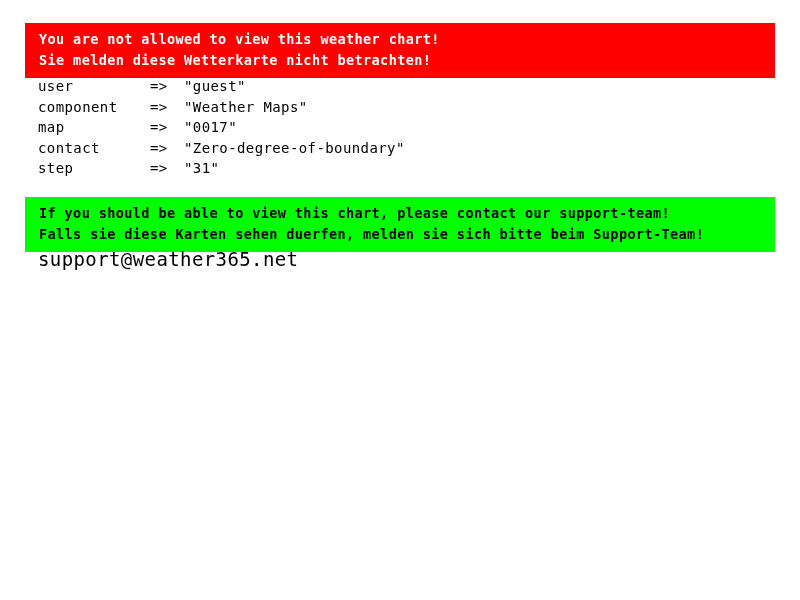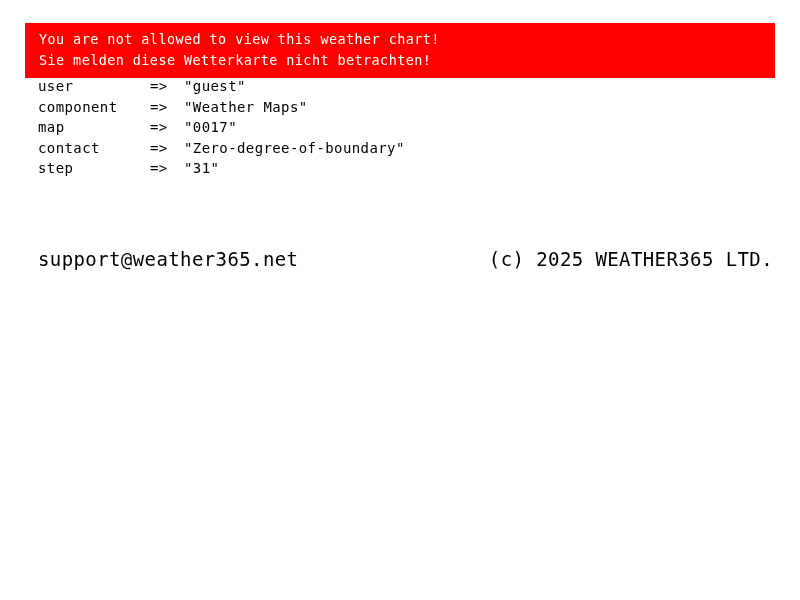"You are not allowed to" .banner-line { font-weight: none -> bold }
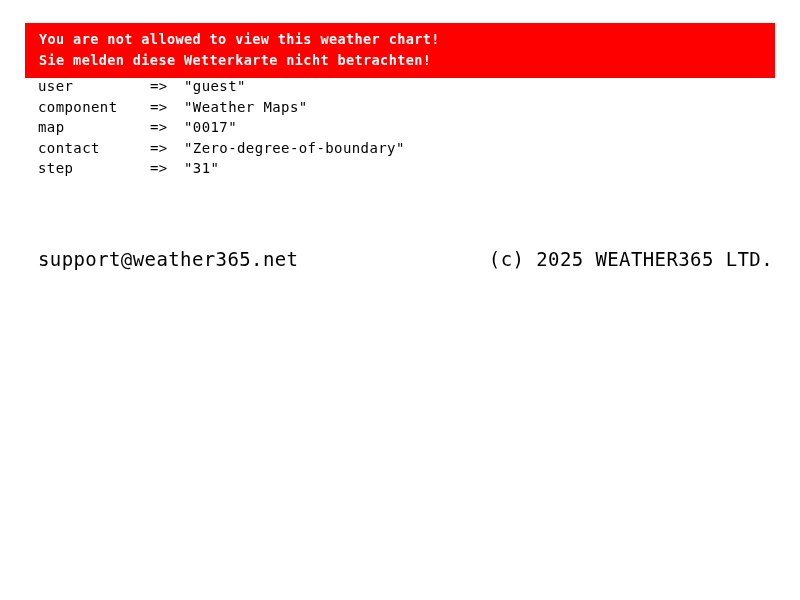"If you should be able" div.banner { html: none -> <div> <span>If you should be able to view this chart, please contact our support-team!</span> <span>Falls sie diese Karten sehen duerfen, melden sie sich bitte beim Support-Team!</span> </div> }
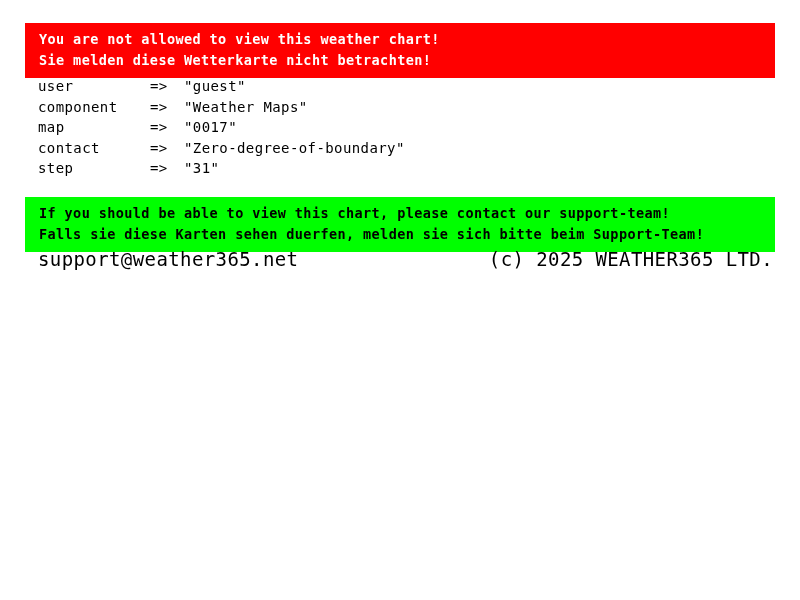"(c) 2025 WEATHER365 LTD." span.footer-right { html: <span>(c) 2025 WEATHER365 LTD.</span> -> none }
